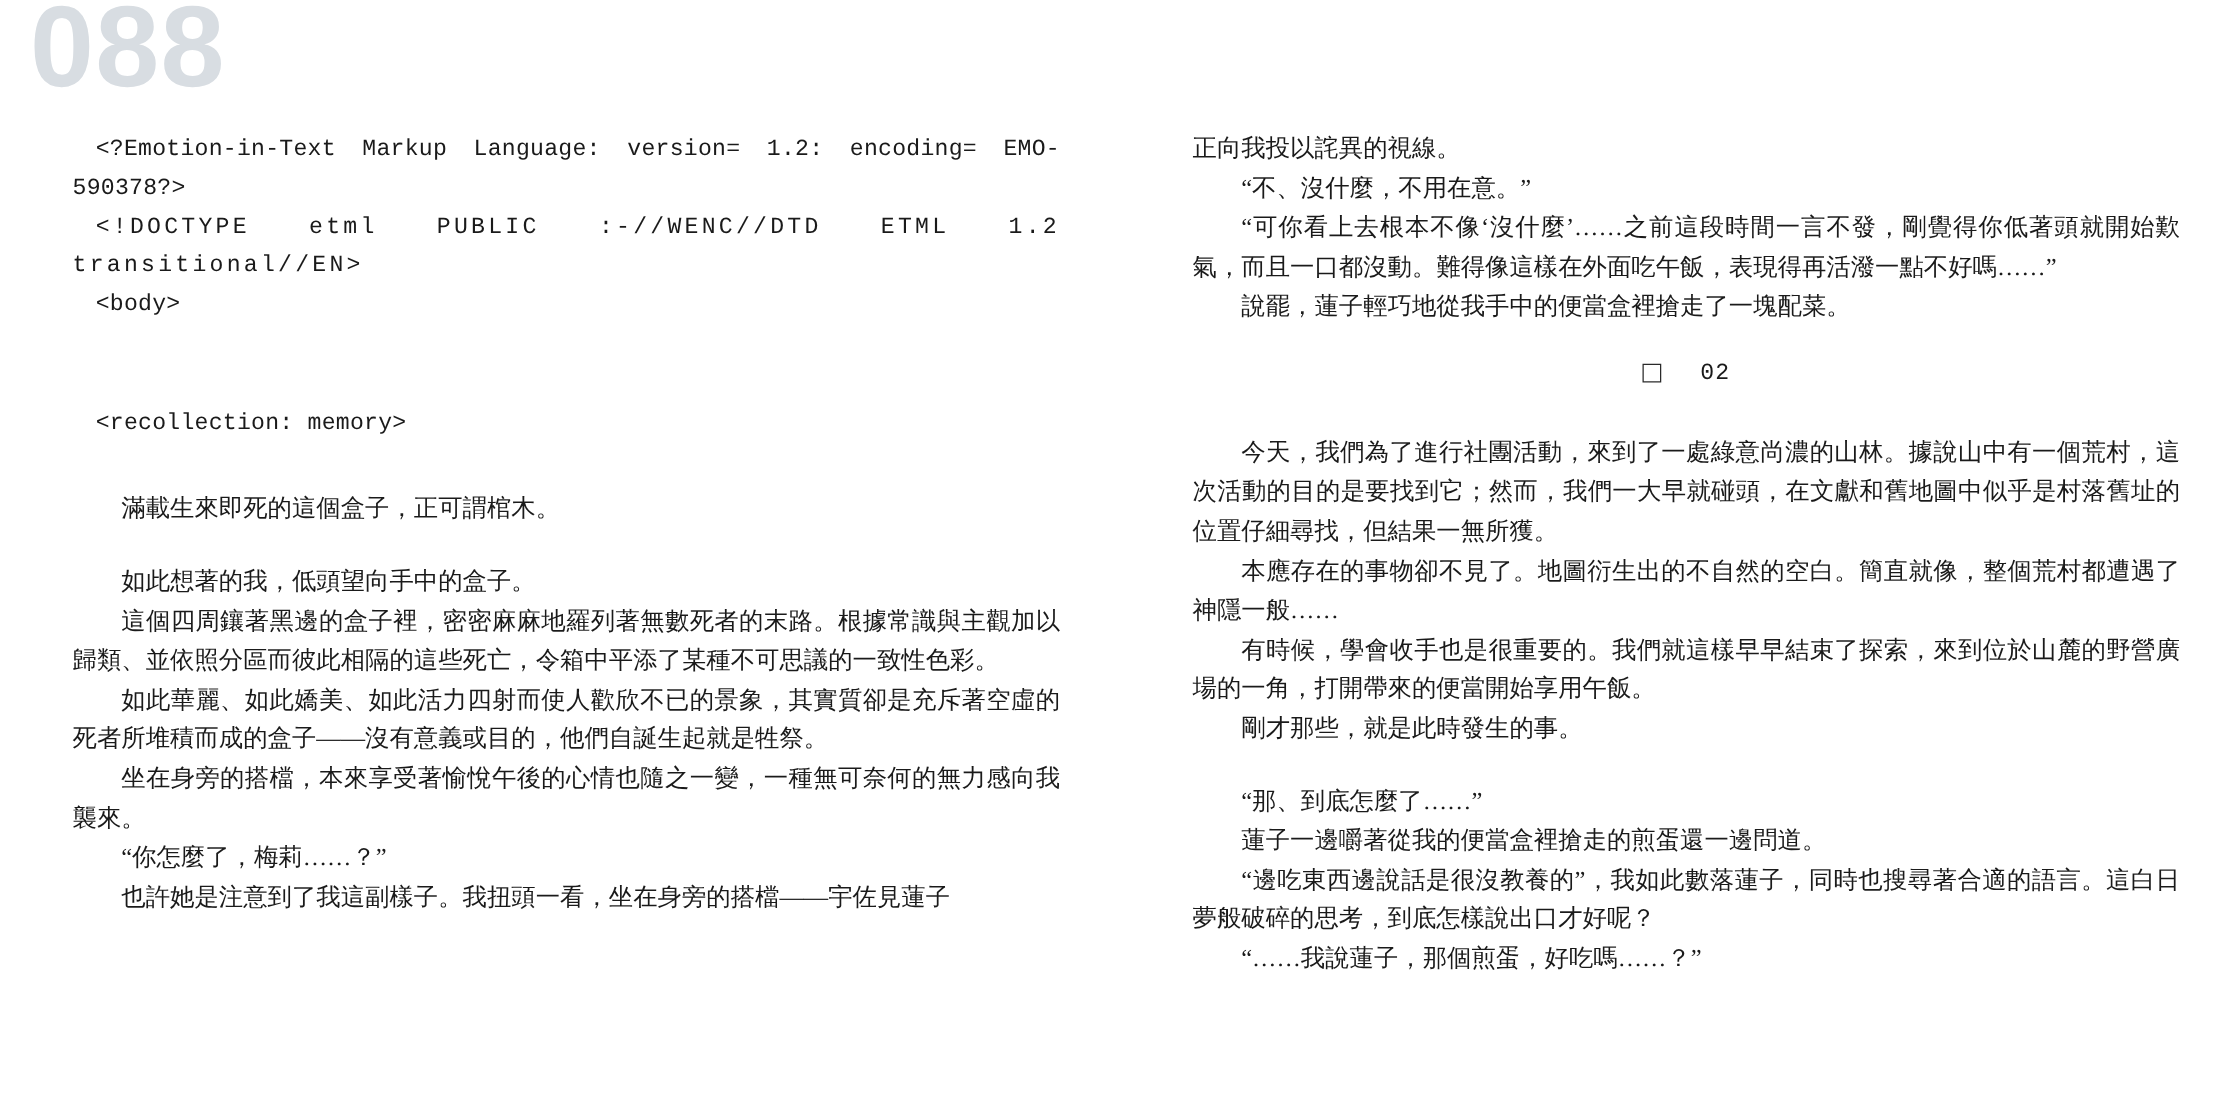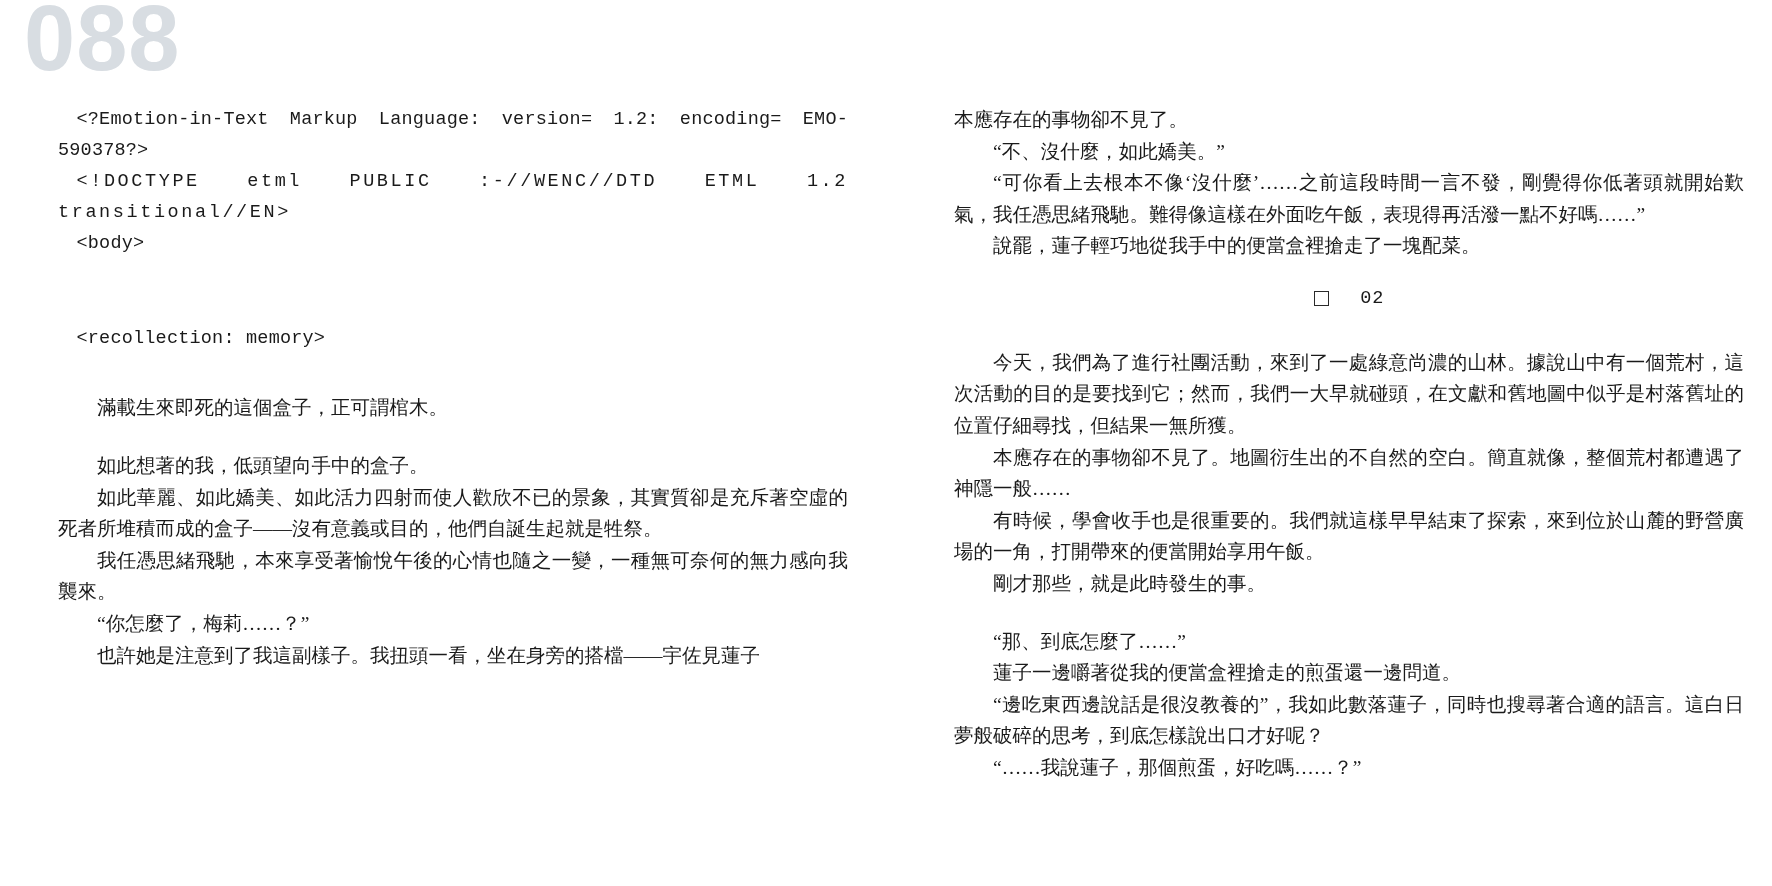"本應存在的事物卻不見了。" p { text: 本應存在的事物卻不見了 -> 正向我投以詫異的視線 }
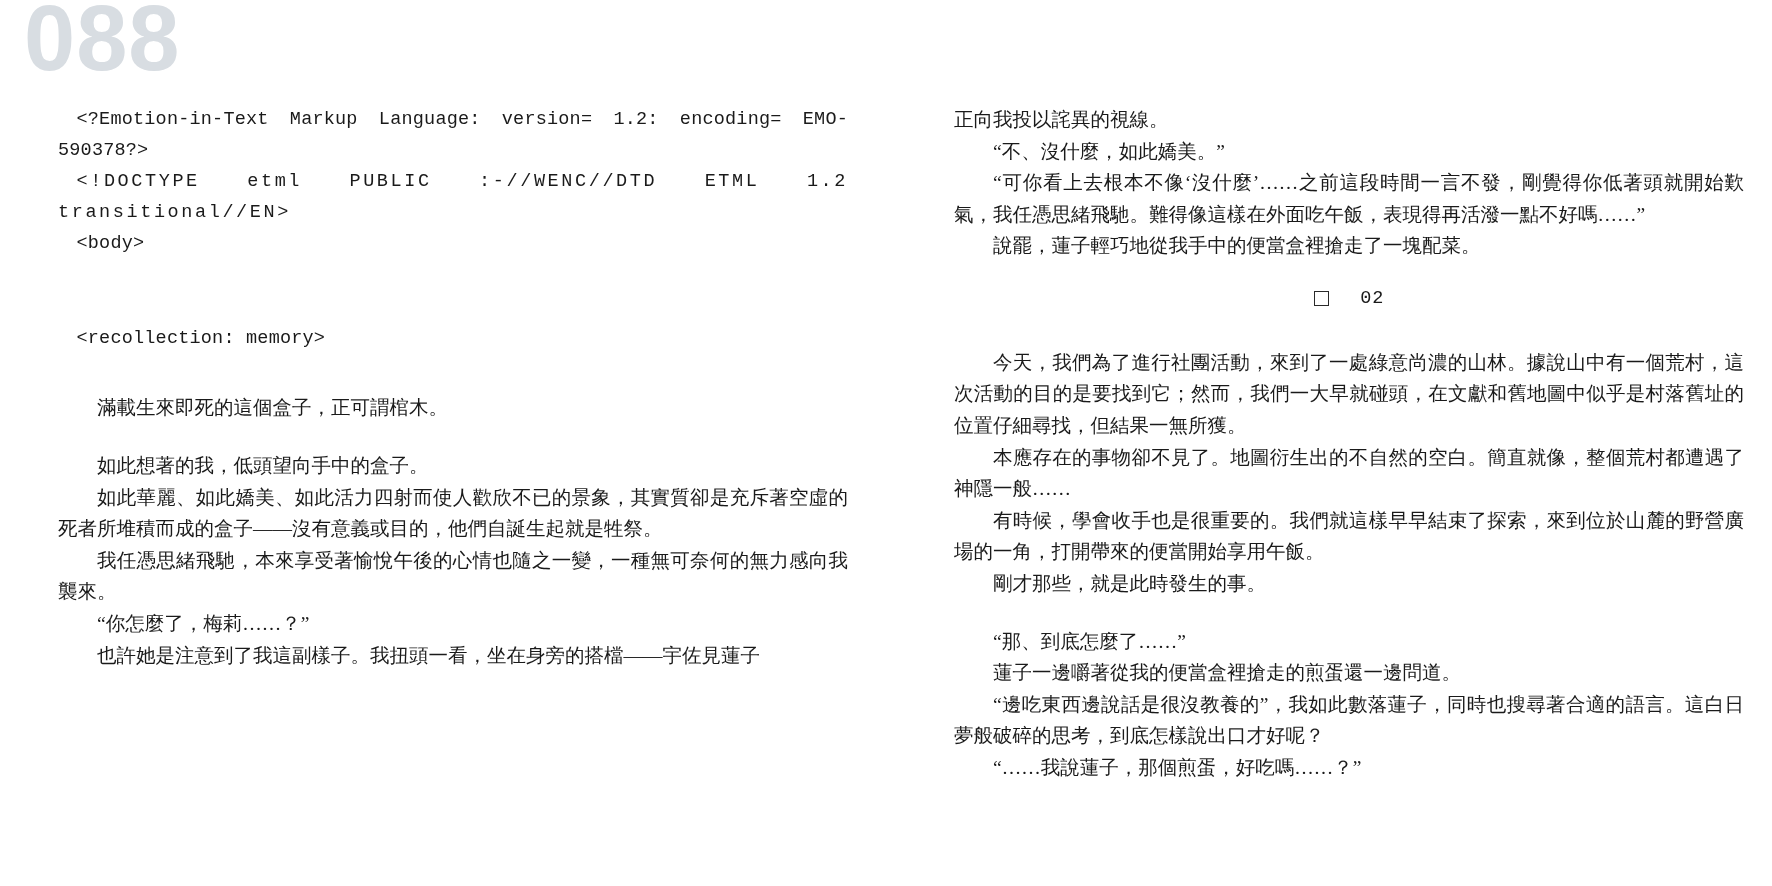"“不、沒什麼，如此嬌美。”" p.indent { text: 如此嬌美 -> 不用在意 }
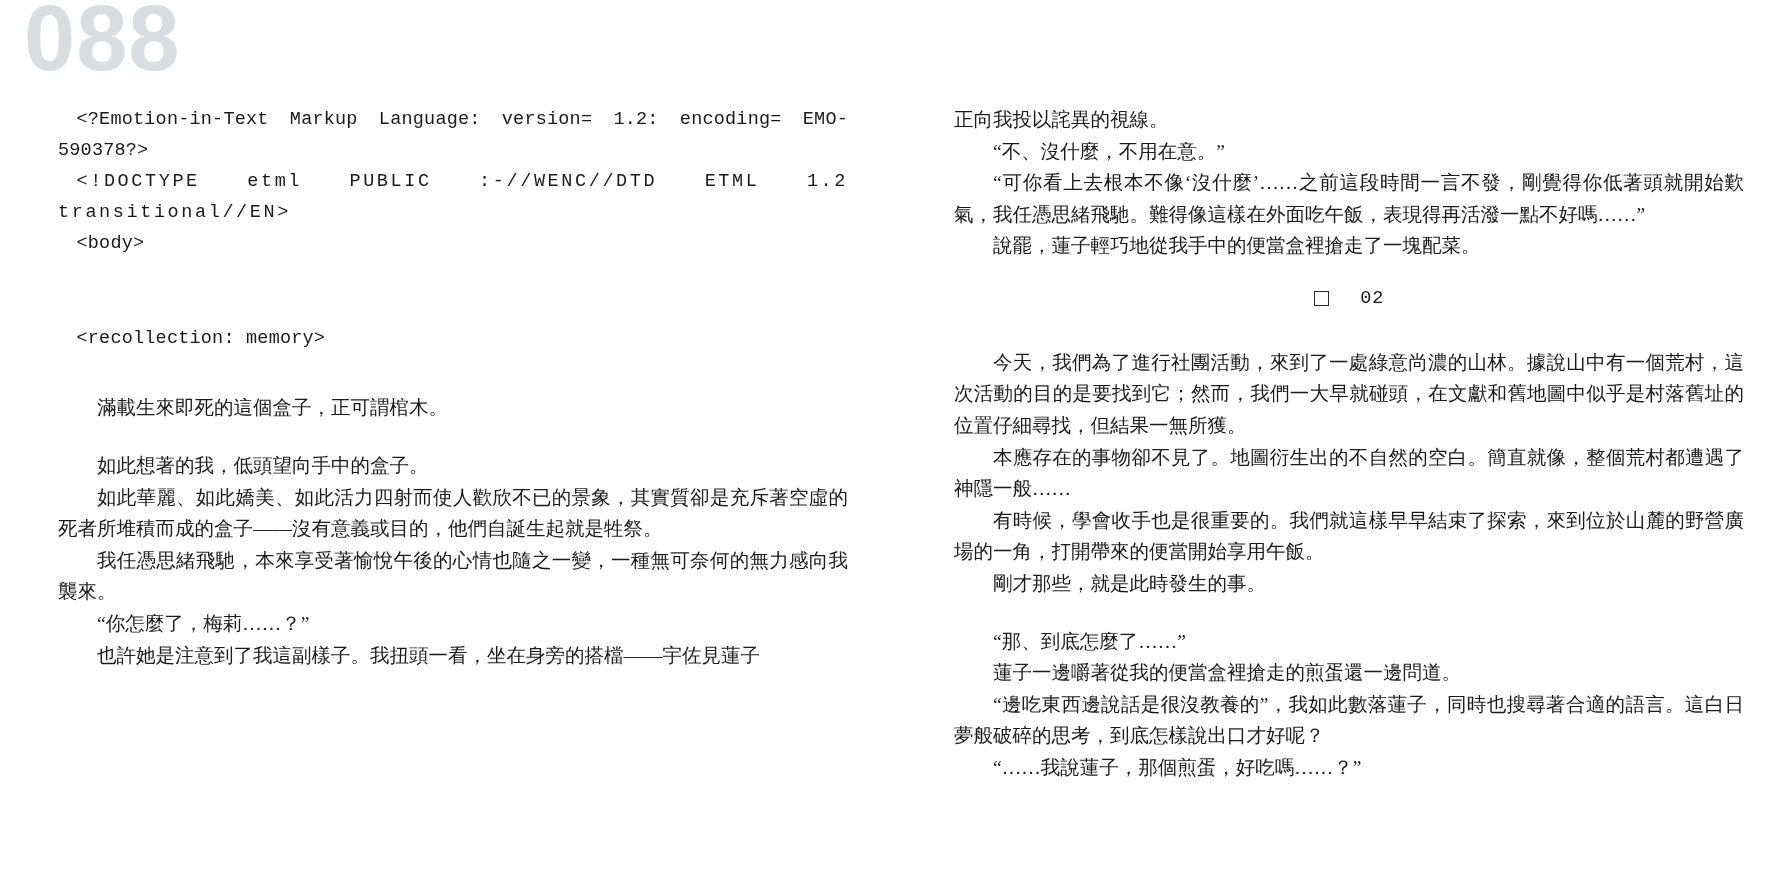"“可你看上去根本不像‘沒什麼’……之前這段時間一言不發，剛覺得你低著頭就開始歎氣" p.indent { text: 我任憑思緒飛馳 -> 而且一口都沒動 }
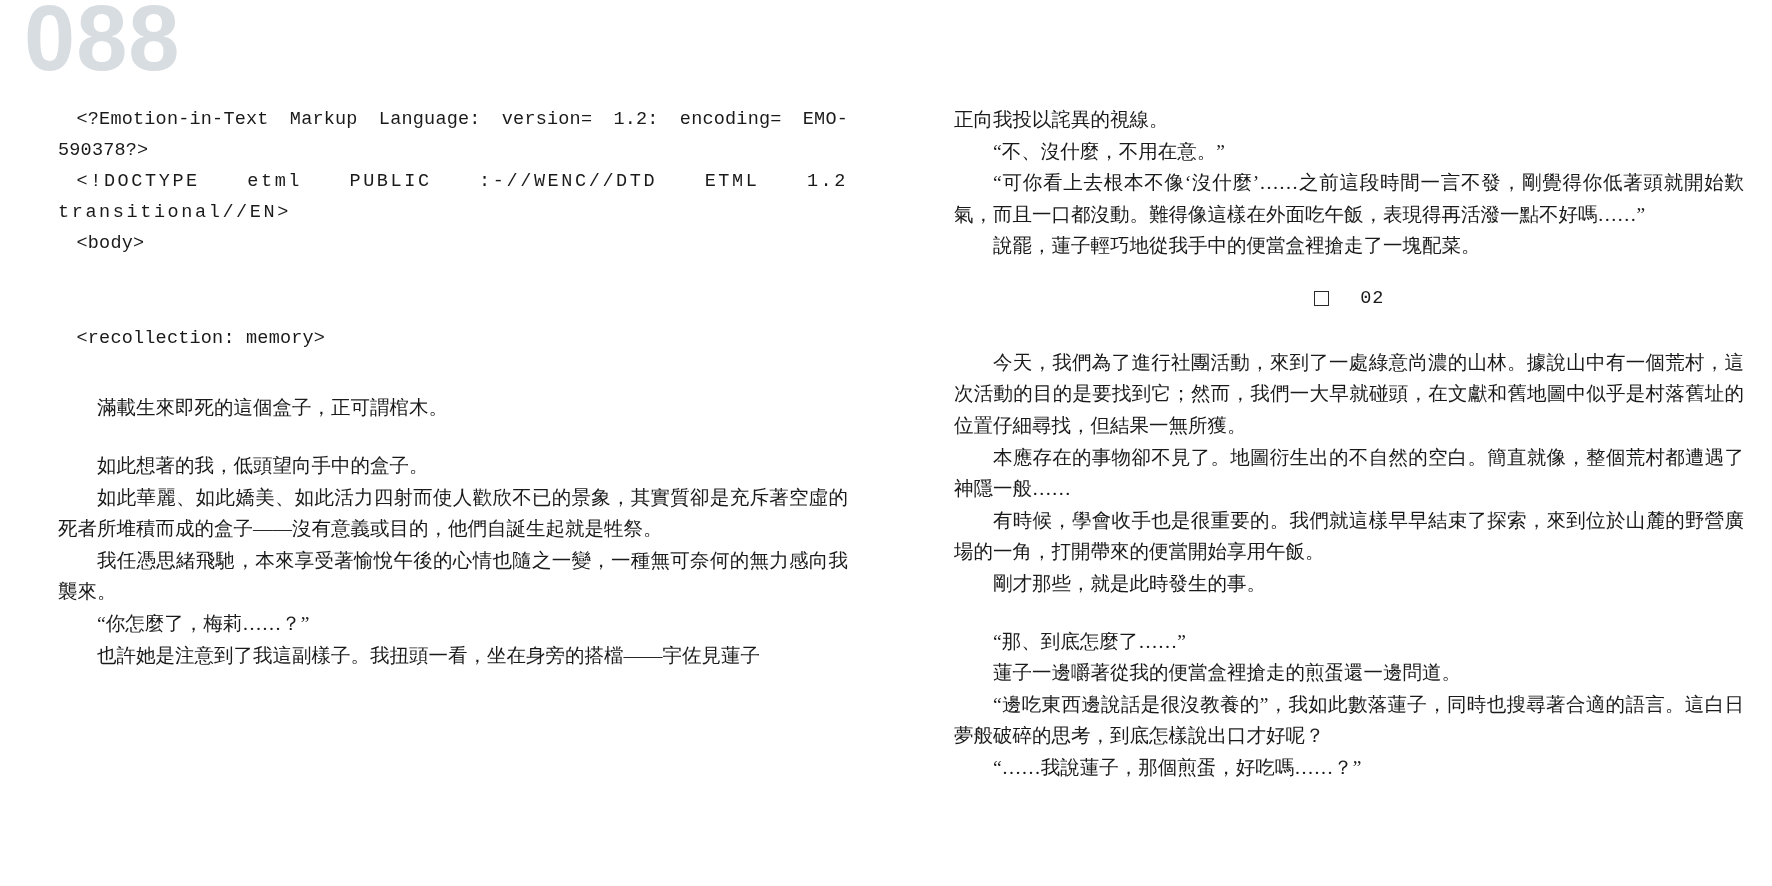"這個四周鑲著黑邊的盒子裡，密密麻麻地羅列著無數死者的末路。根據常識與主觀加以歸類" p.indent { html: none -> <p>這個四周鑲著黑邊的盒子裡，密密麻麻地羅列著無數死者的末路。根據常識與主觀加以歸類、並依照分區而彼此相隔的這些死亡，令箱中平添了某種不可思議的一致性色彩。</p> }
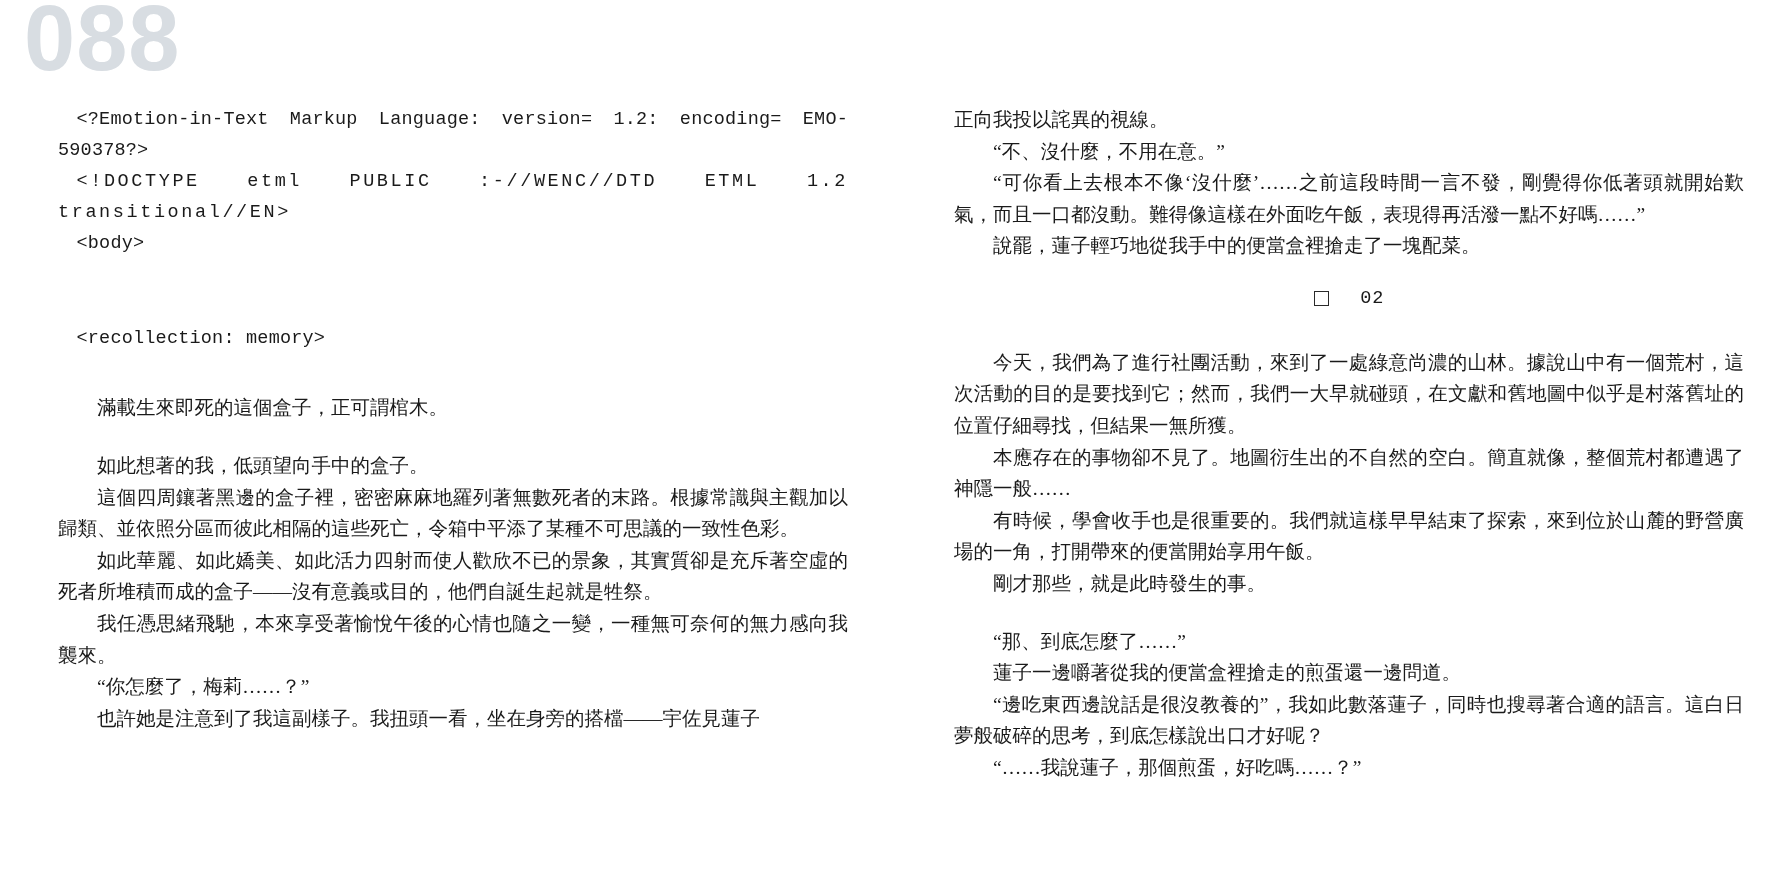"我任憑思緒飛馳，本來享受著愉悅午後的心情也隨之一變，一種無可奈何的無力感向我襲來" p.indent { text: 我任憑思緒飛馳 -> 坐在身旁的搭檔 }
